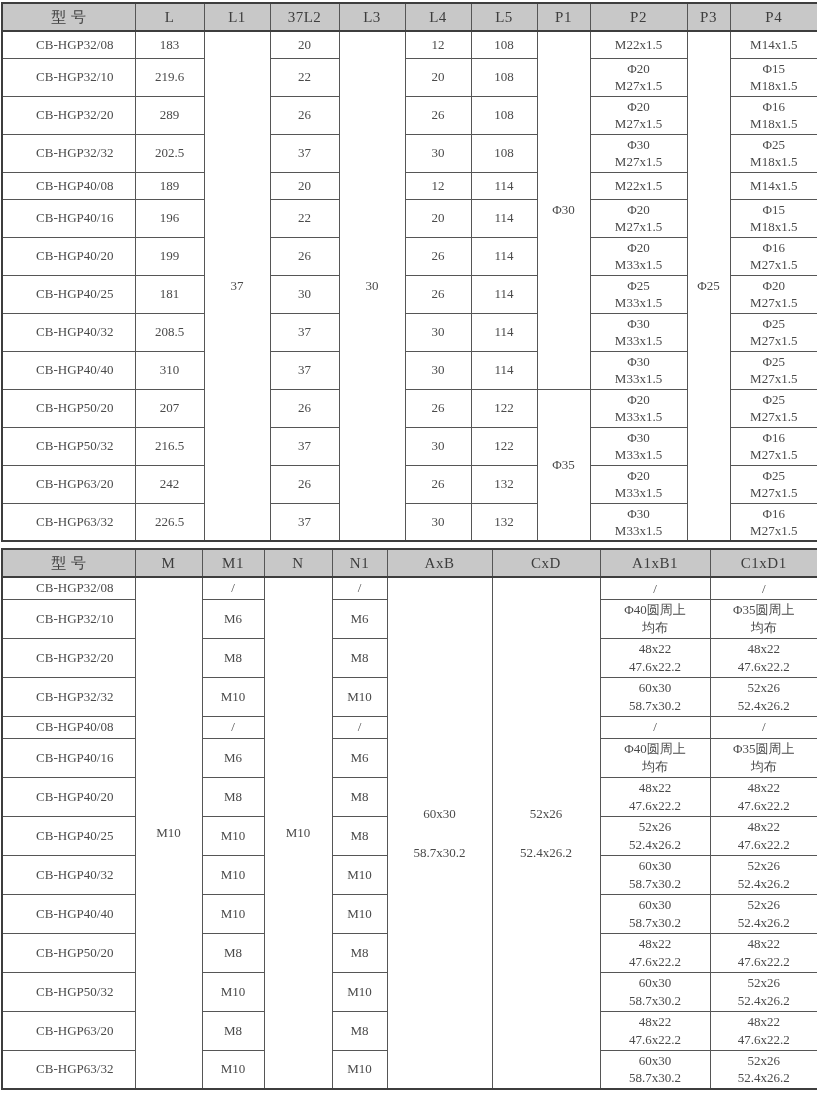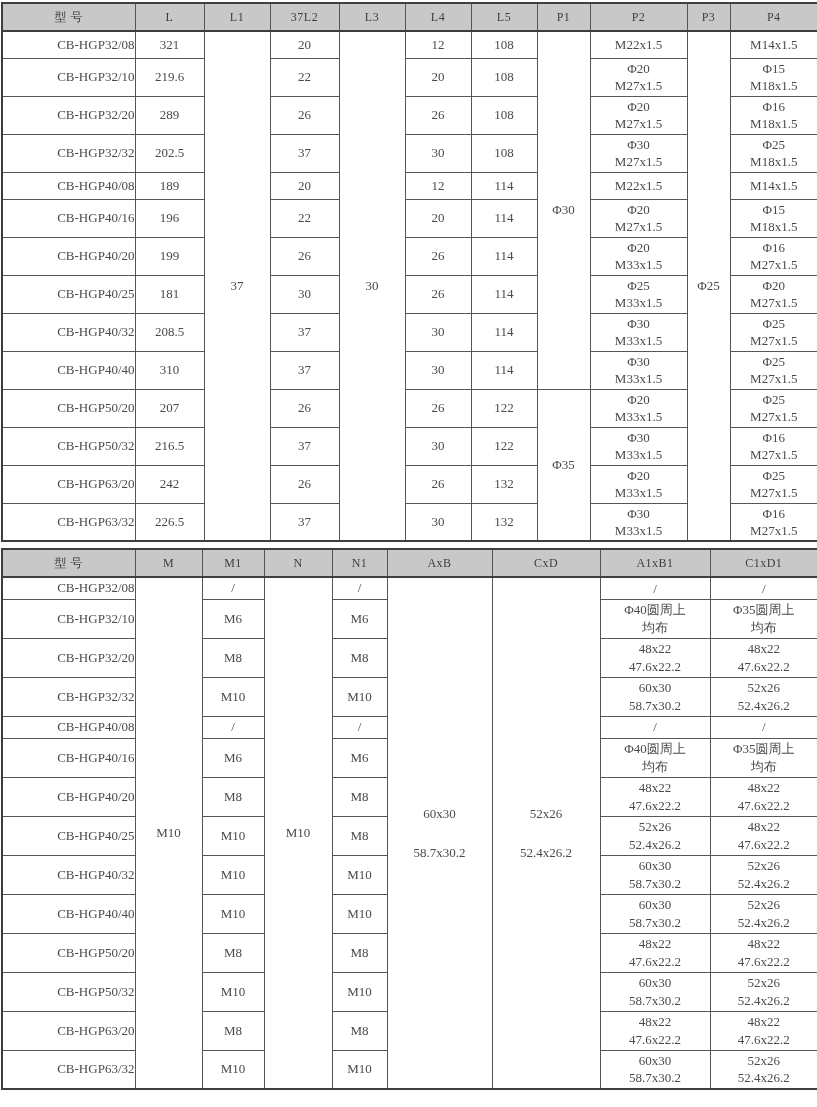"型 号" thead th { font-size: 12px -> 15px }
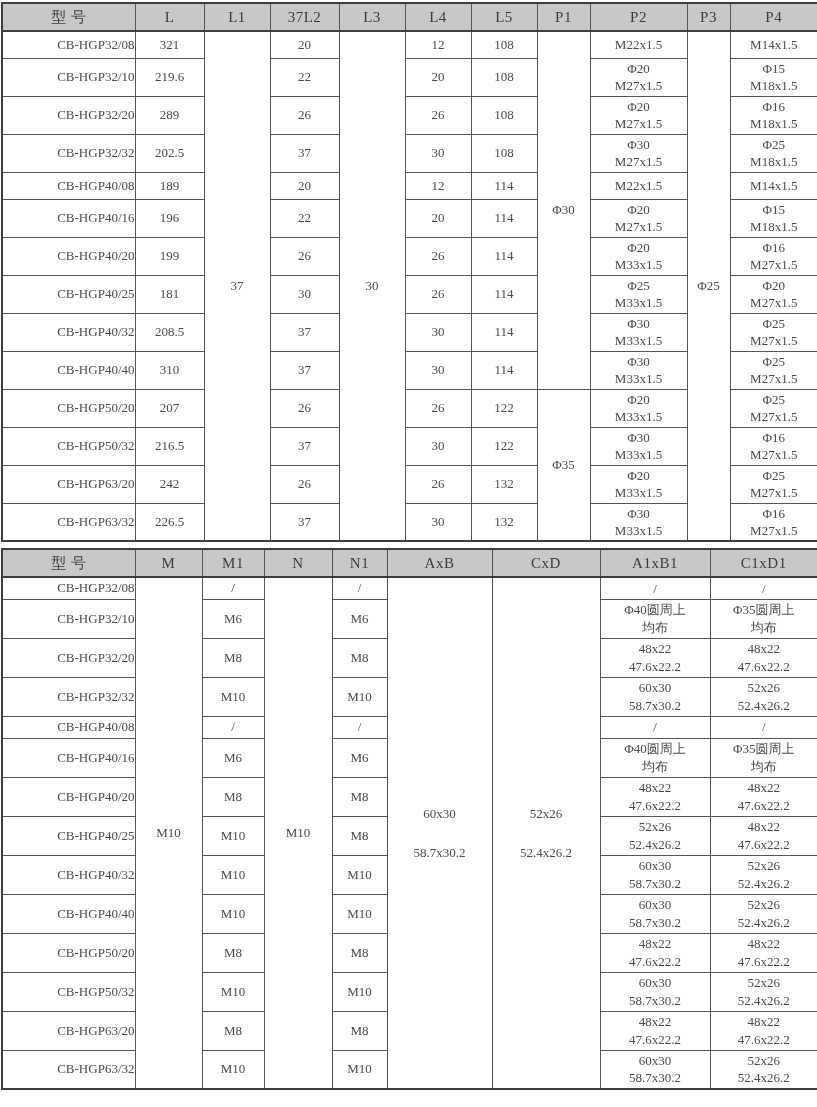"CB-HGP32/08" td.model { text-align: right -> center }
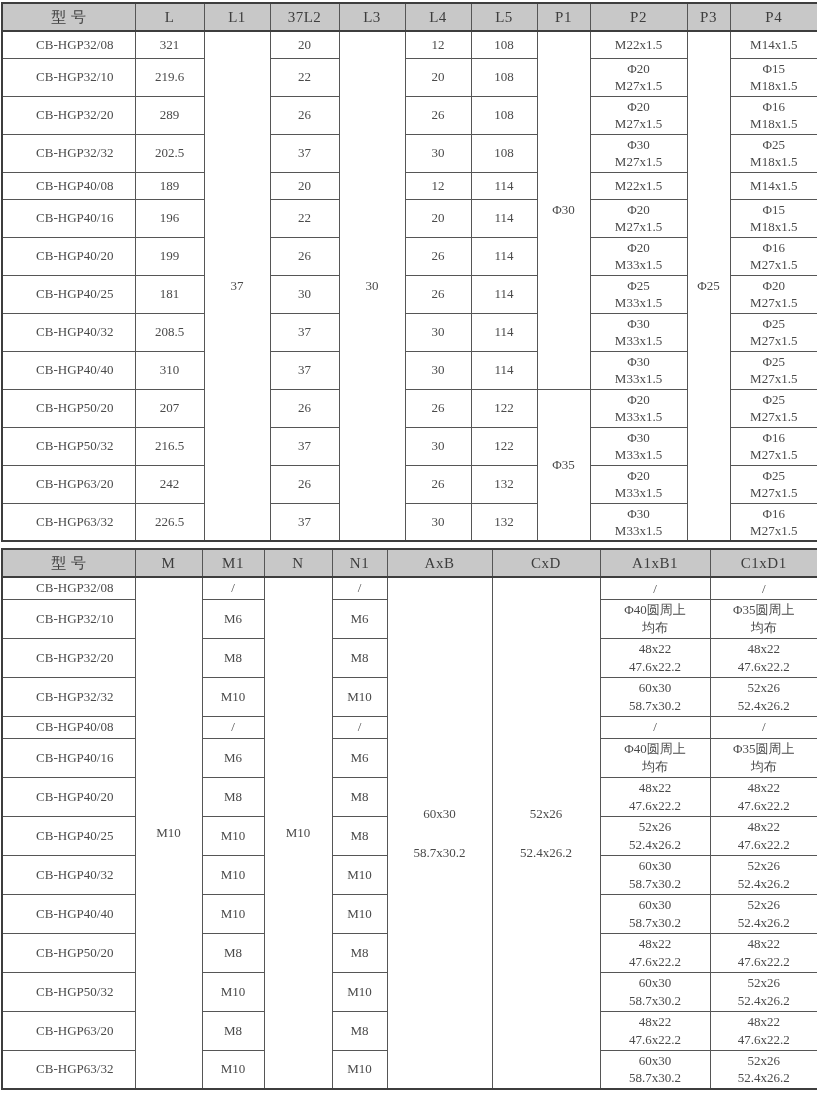"321" td { text: 321 -> 183 }
